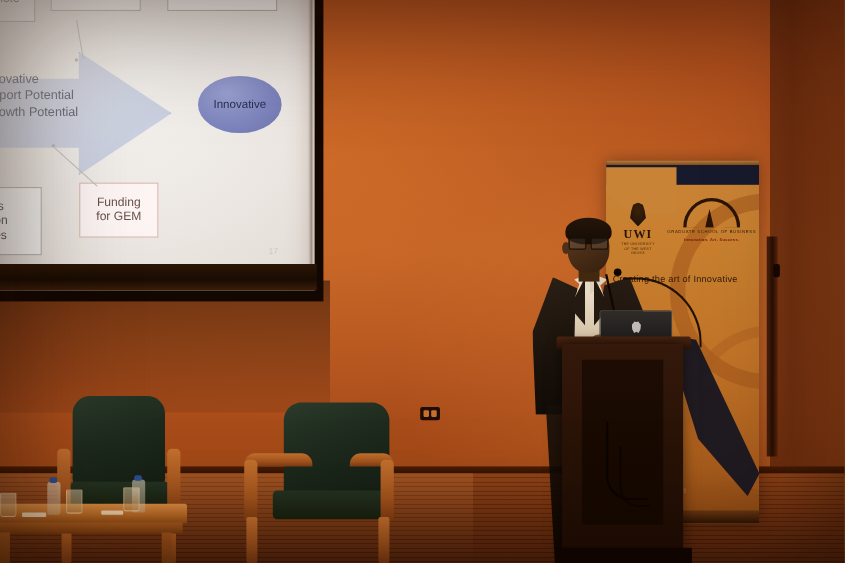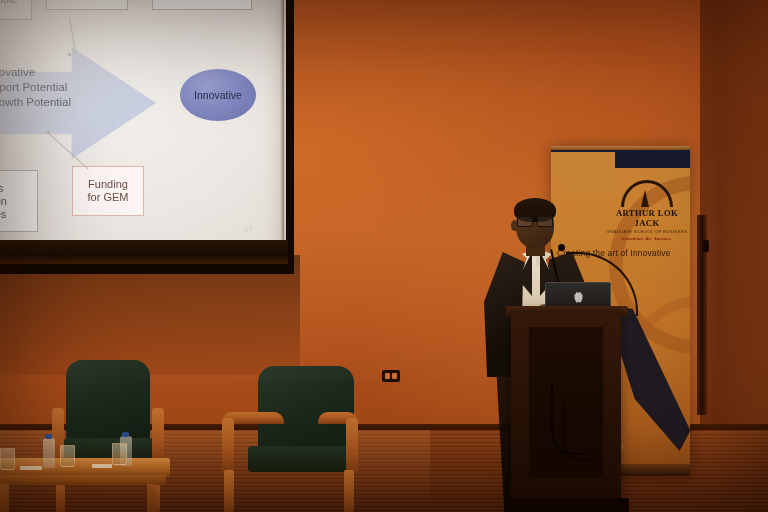"UWI" div.uwi-logo { html: none -> <div> <div></div> <div>UWI</div> <div>THE UNIVERSITY OF THE WEST INDIES</div> </div> }
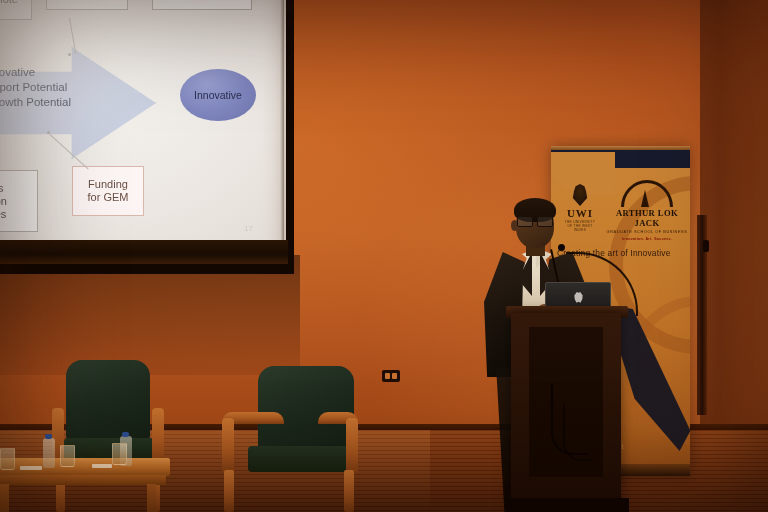"ARTHUR LOK JACK" div.alj-name { html: <div>ARTHUR LOK JACK</div> -> none }
